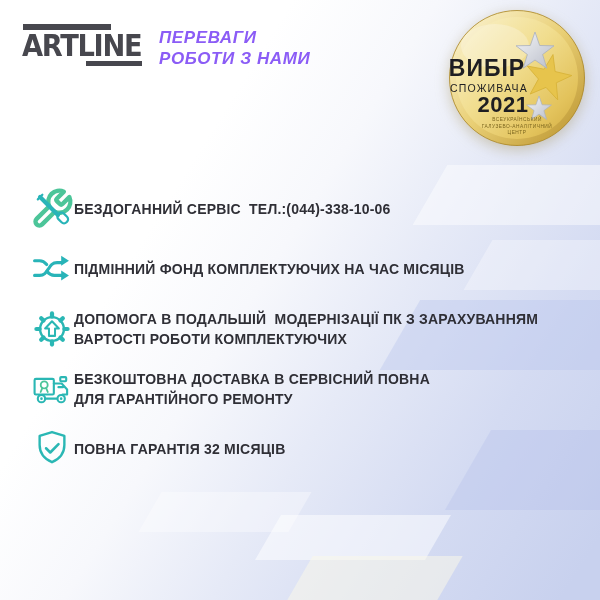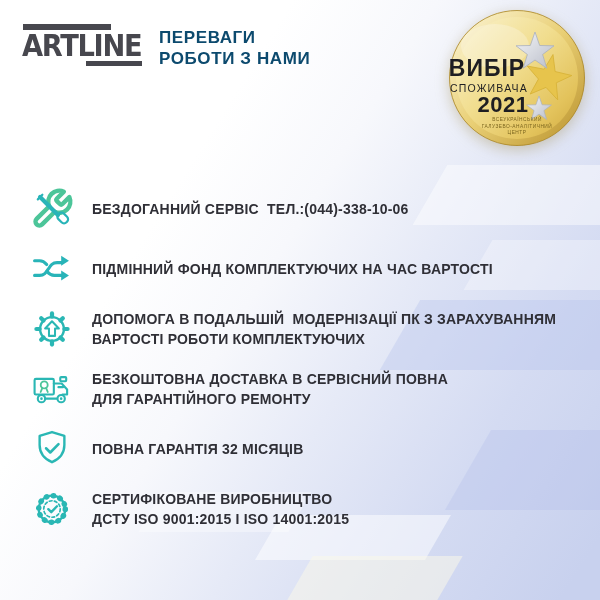"ПЕРЕВАГИ" .tagline { color: #0c4a6e -> #8b5cf6; font-style: none -> italic }
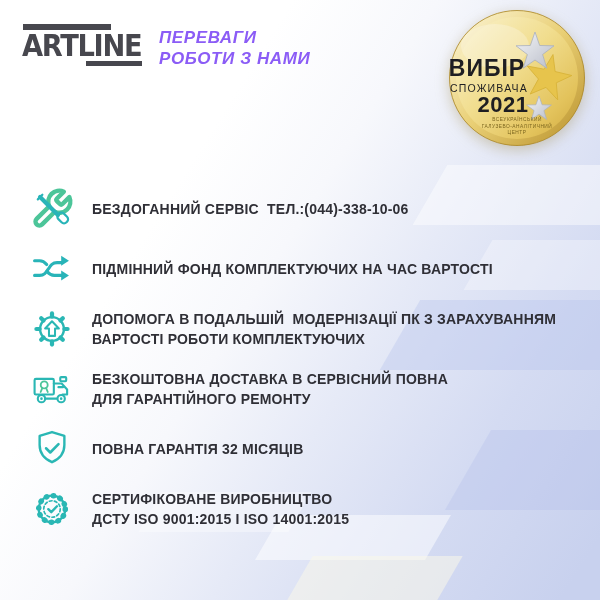"БЕЗДОГАННИЙ СЕРВІС ТЕЛ.:(044)-338-10-06" .benefit { gap: 18px -> none }
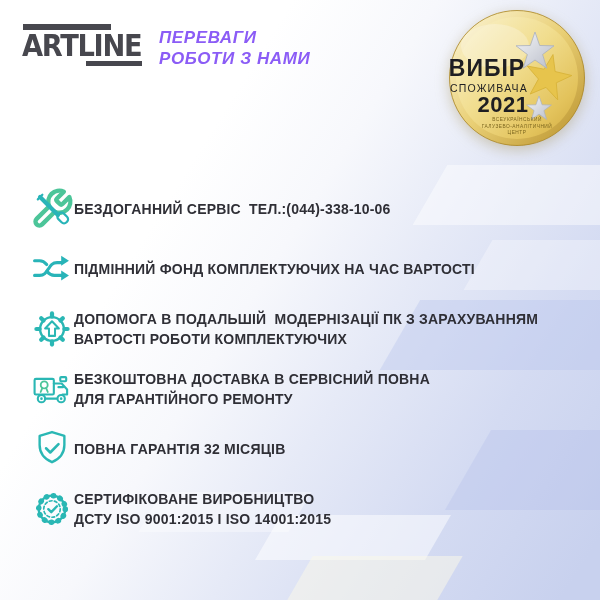"ПІДМІННИЙ ФОНД КОМПЛЕКТУЮЧИХ НА ЧАС" span.benefit-label { text: ВАРТОСТІ -> МІСЯЦІВ }
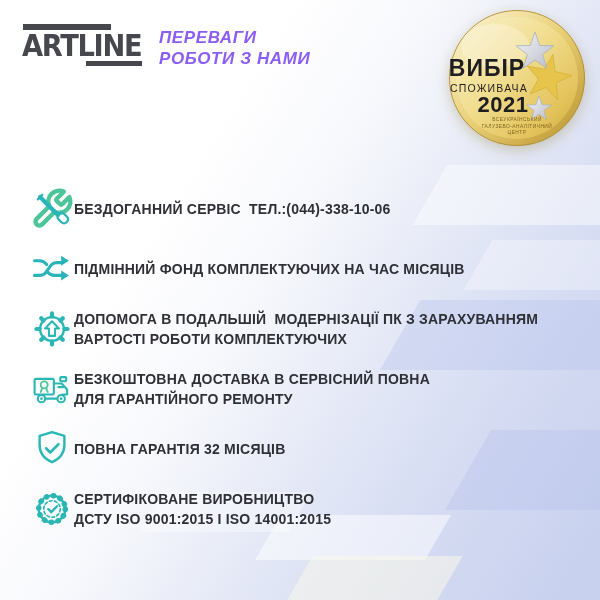"СЕРТИФІКОВАНЕ ВИРОБНИЦТВО" div.benefit { html: <div> <svg> <g> <circle></circle> <circle></circle> <circle></circle> <path></path> </g> </svg> <span>СЕРТИФІКОВАНЕ ВИРОБНИЦТВО ДСТУ ISO 9001:2015 І ISO 14001:2015</span> </div> -> none }
